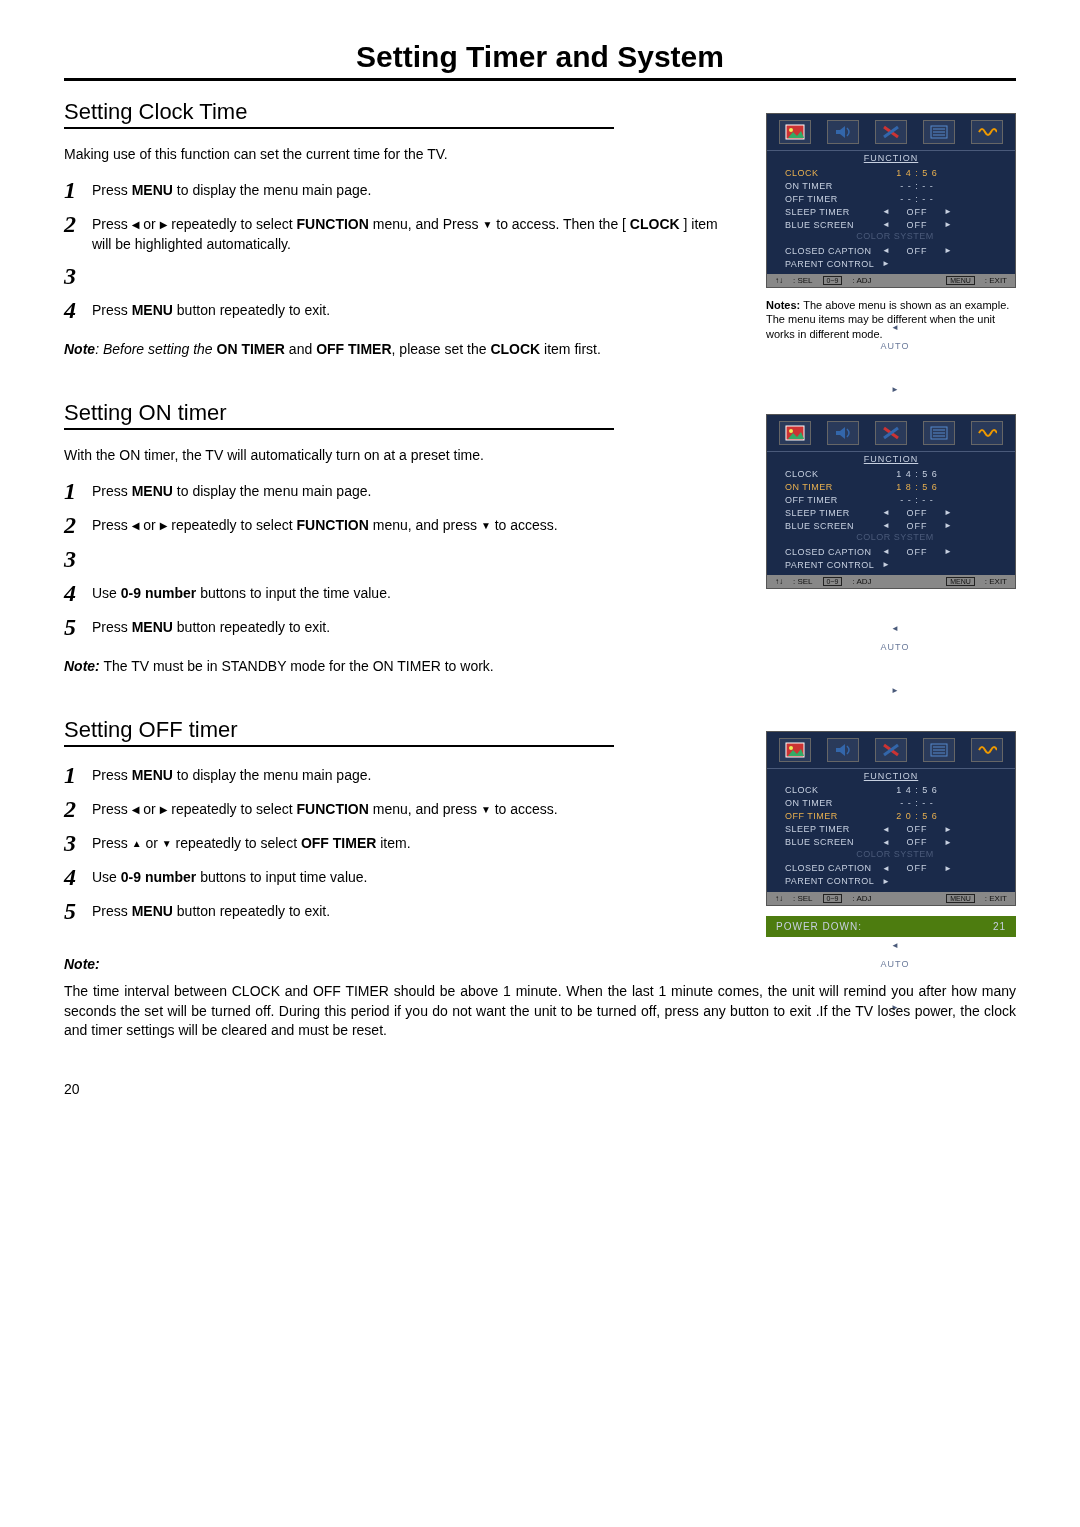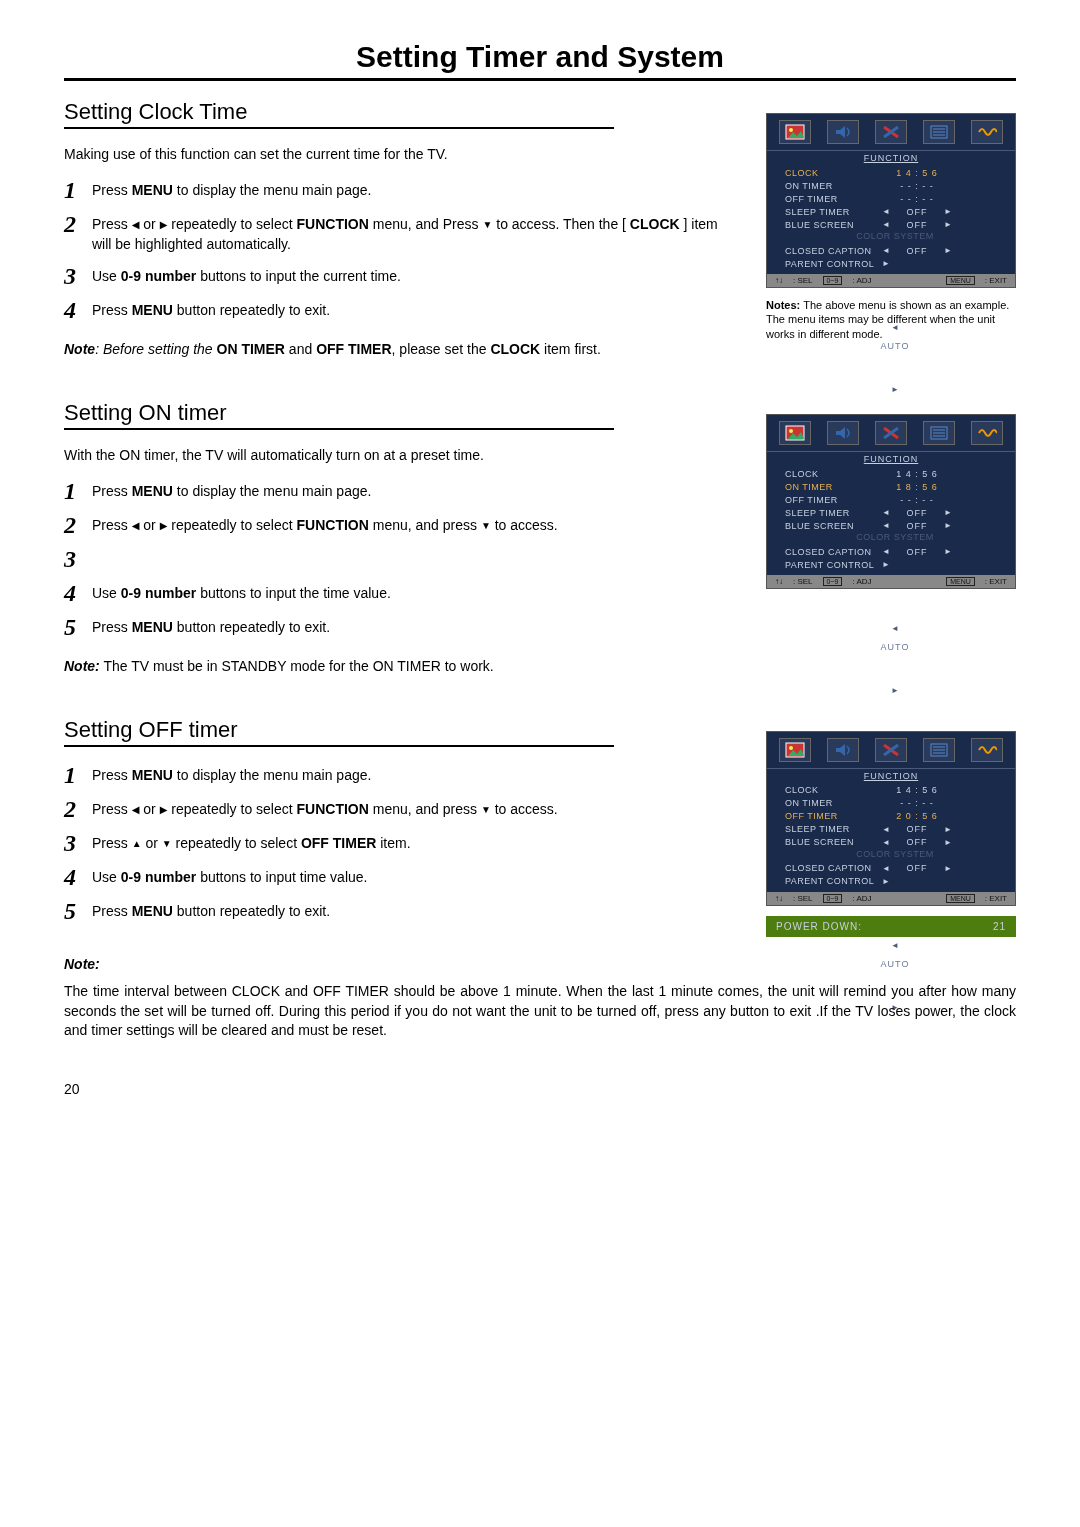"Use 0-9 number buttons to input the current" span.step-txt { html: <span> <span>Use </span><b>0-9 number</b><span> buttons to input the current time.</span> </span> -> none }
